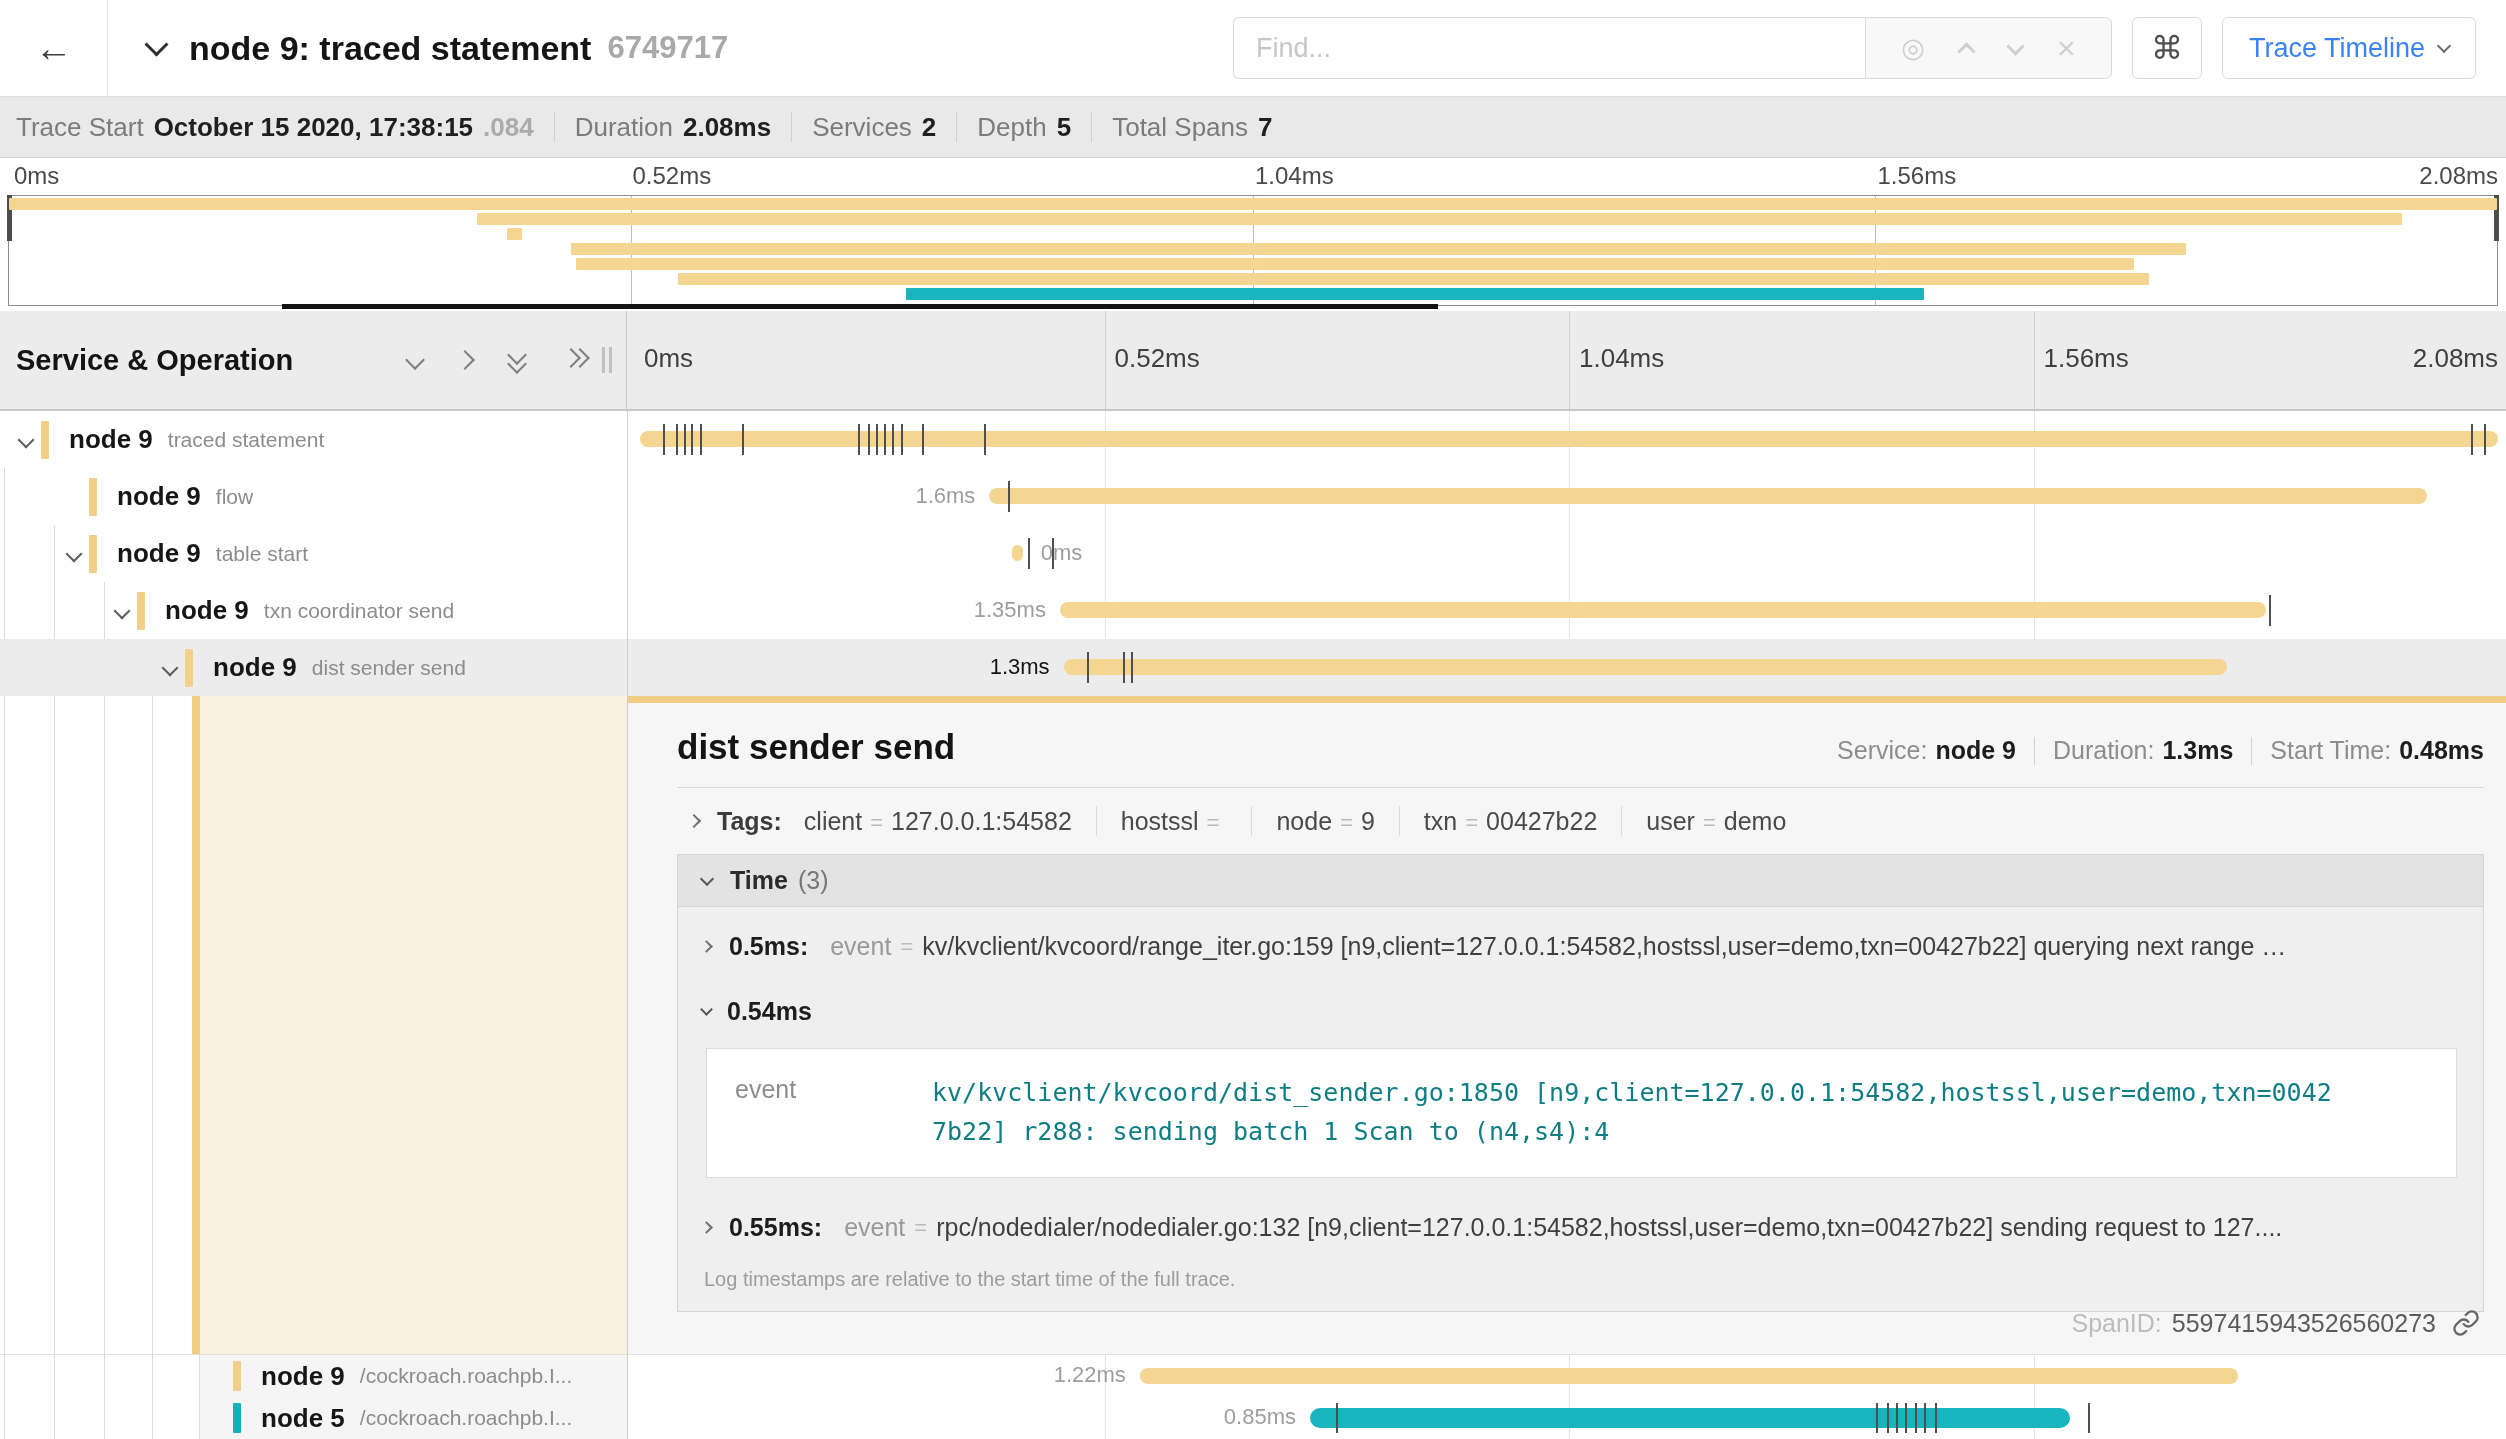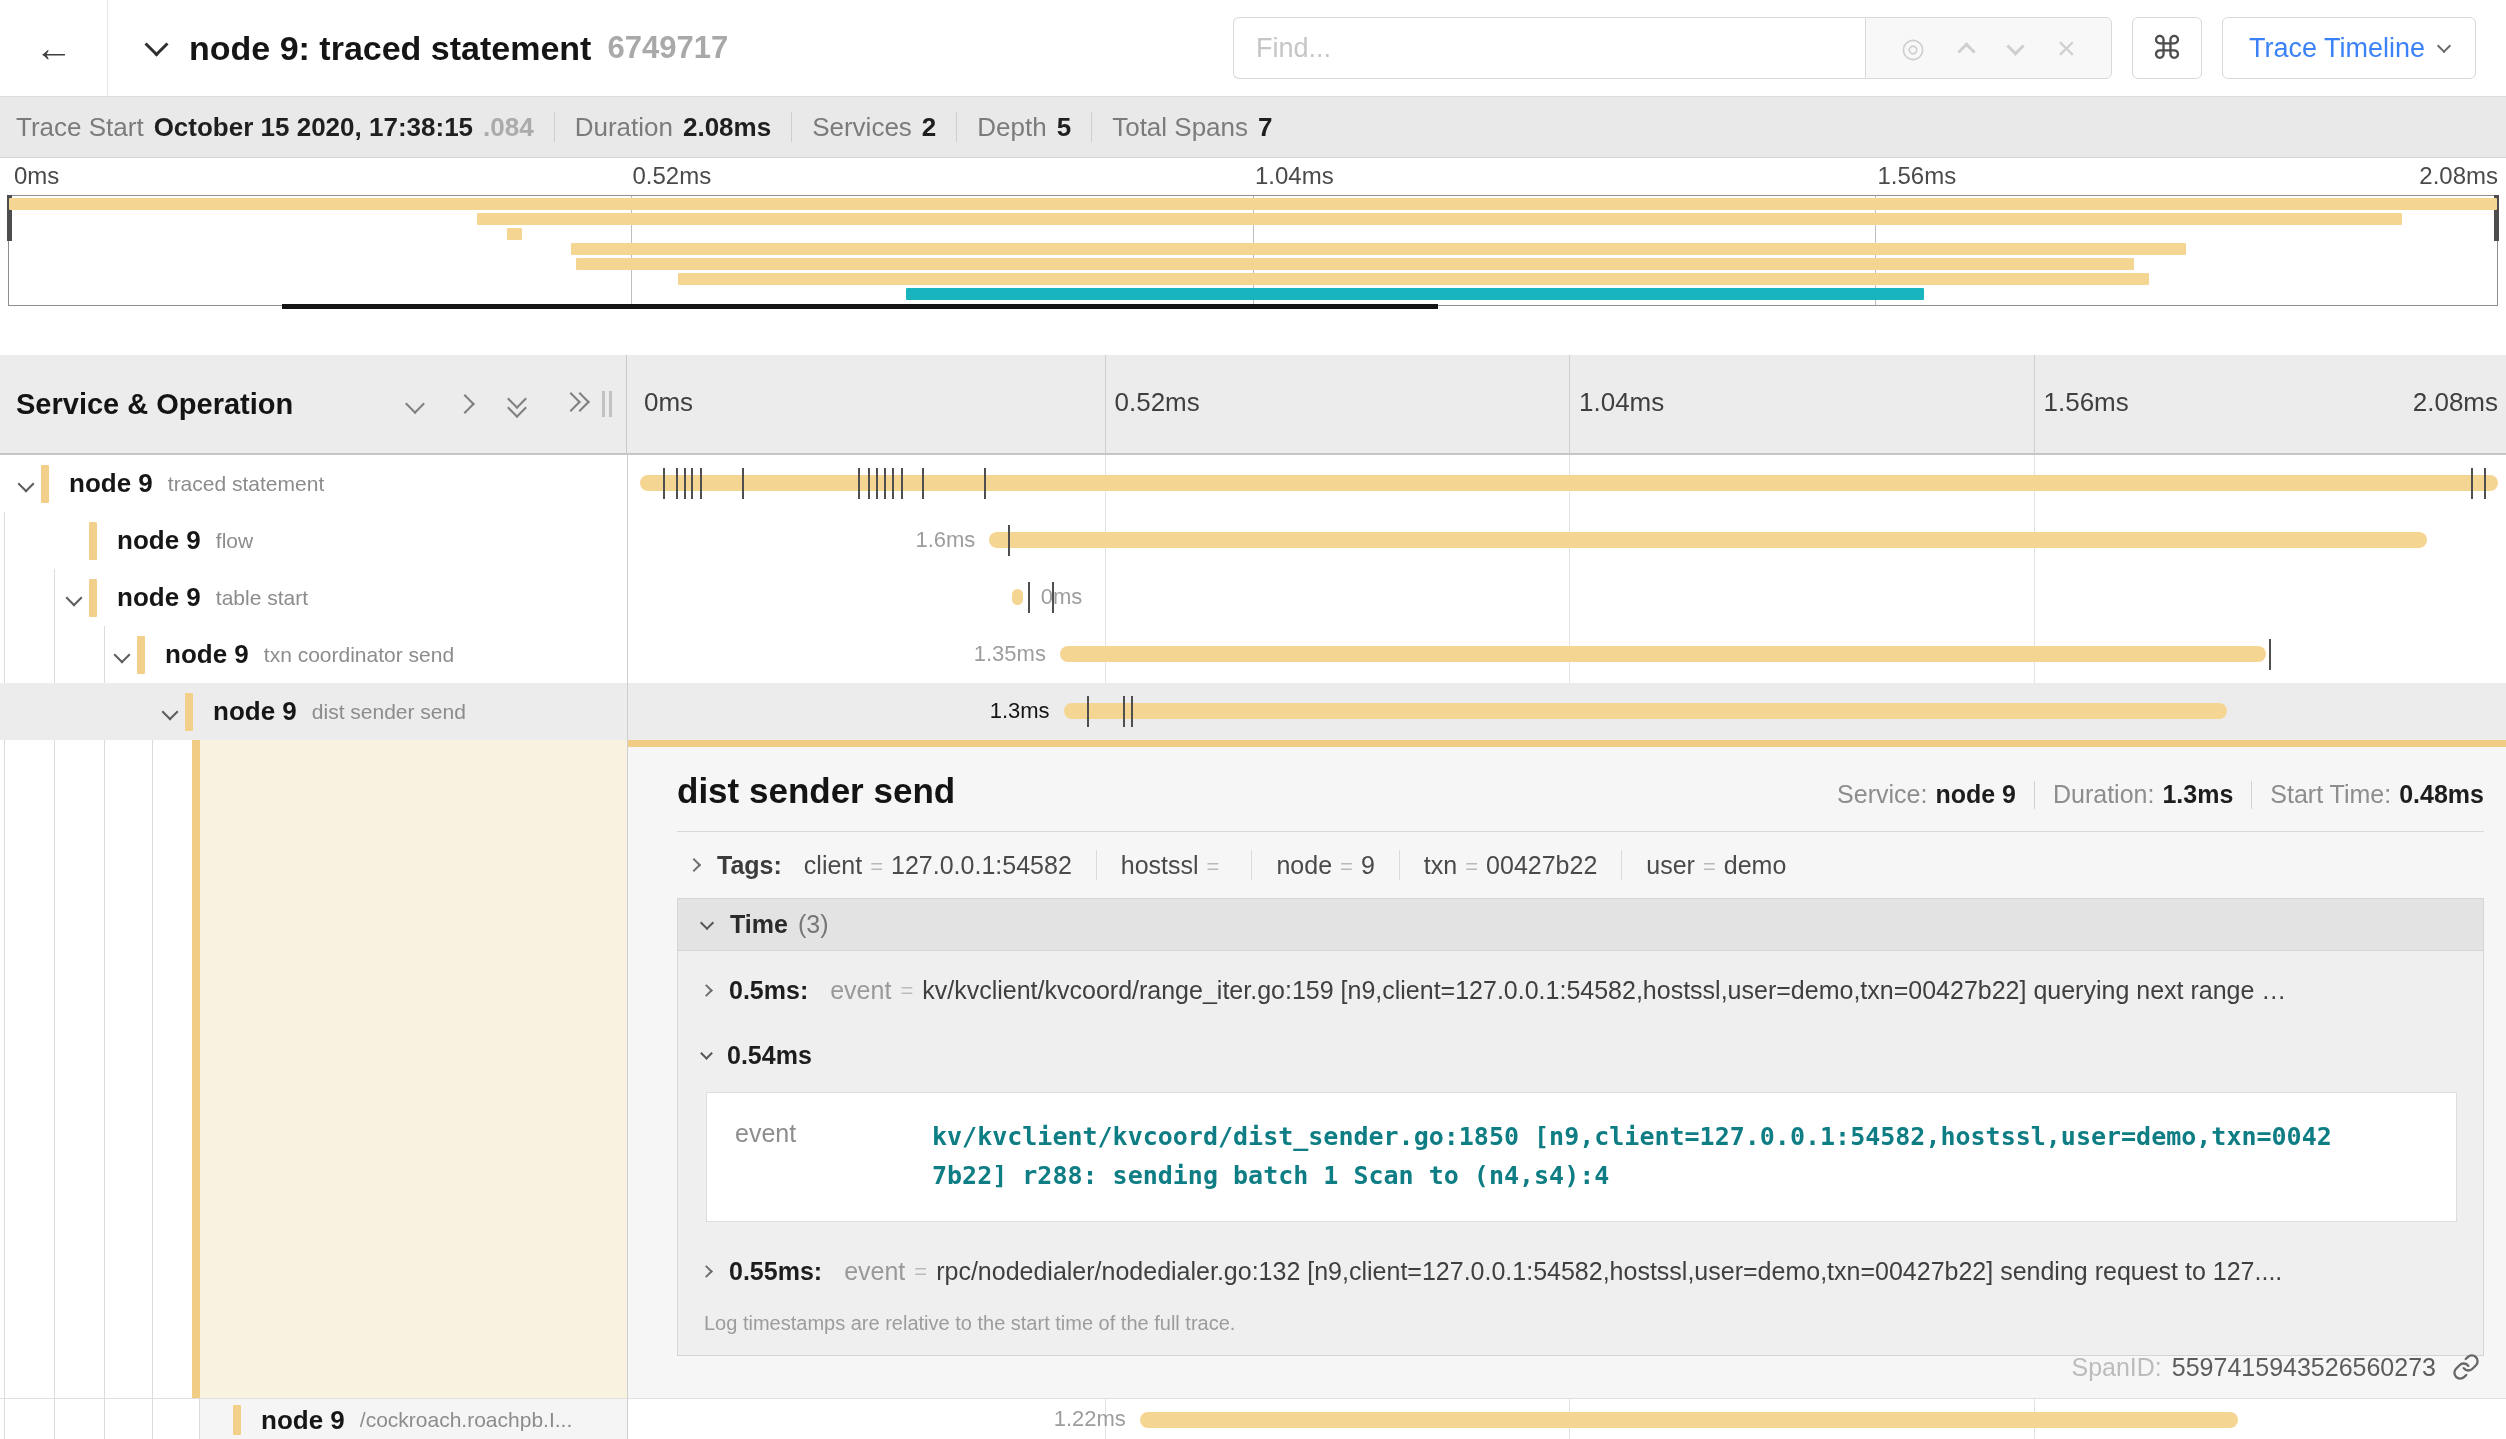"Service & Operation" .grid-head { margin-top: 44px -> none }
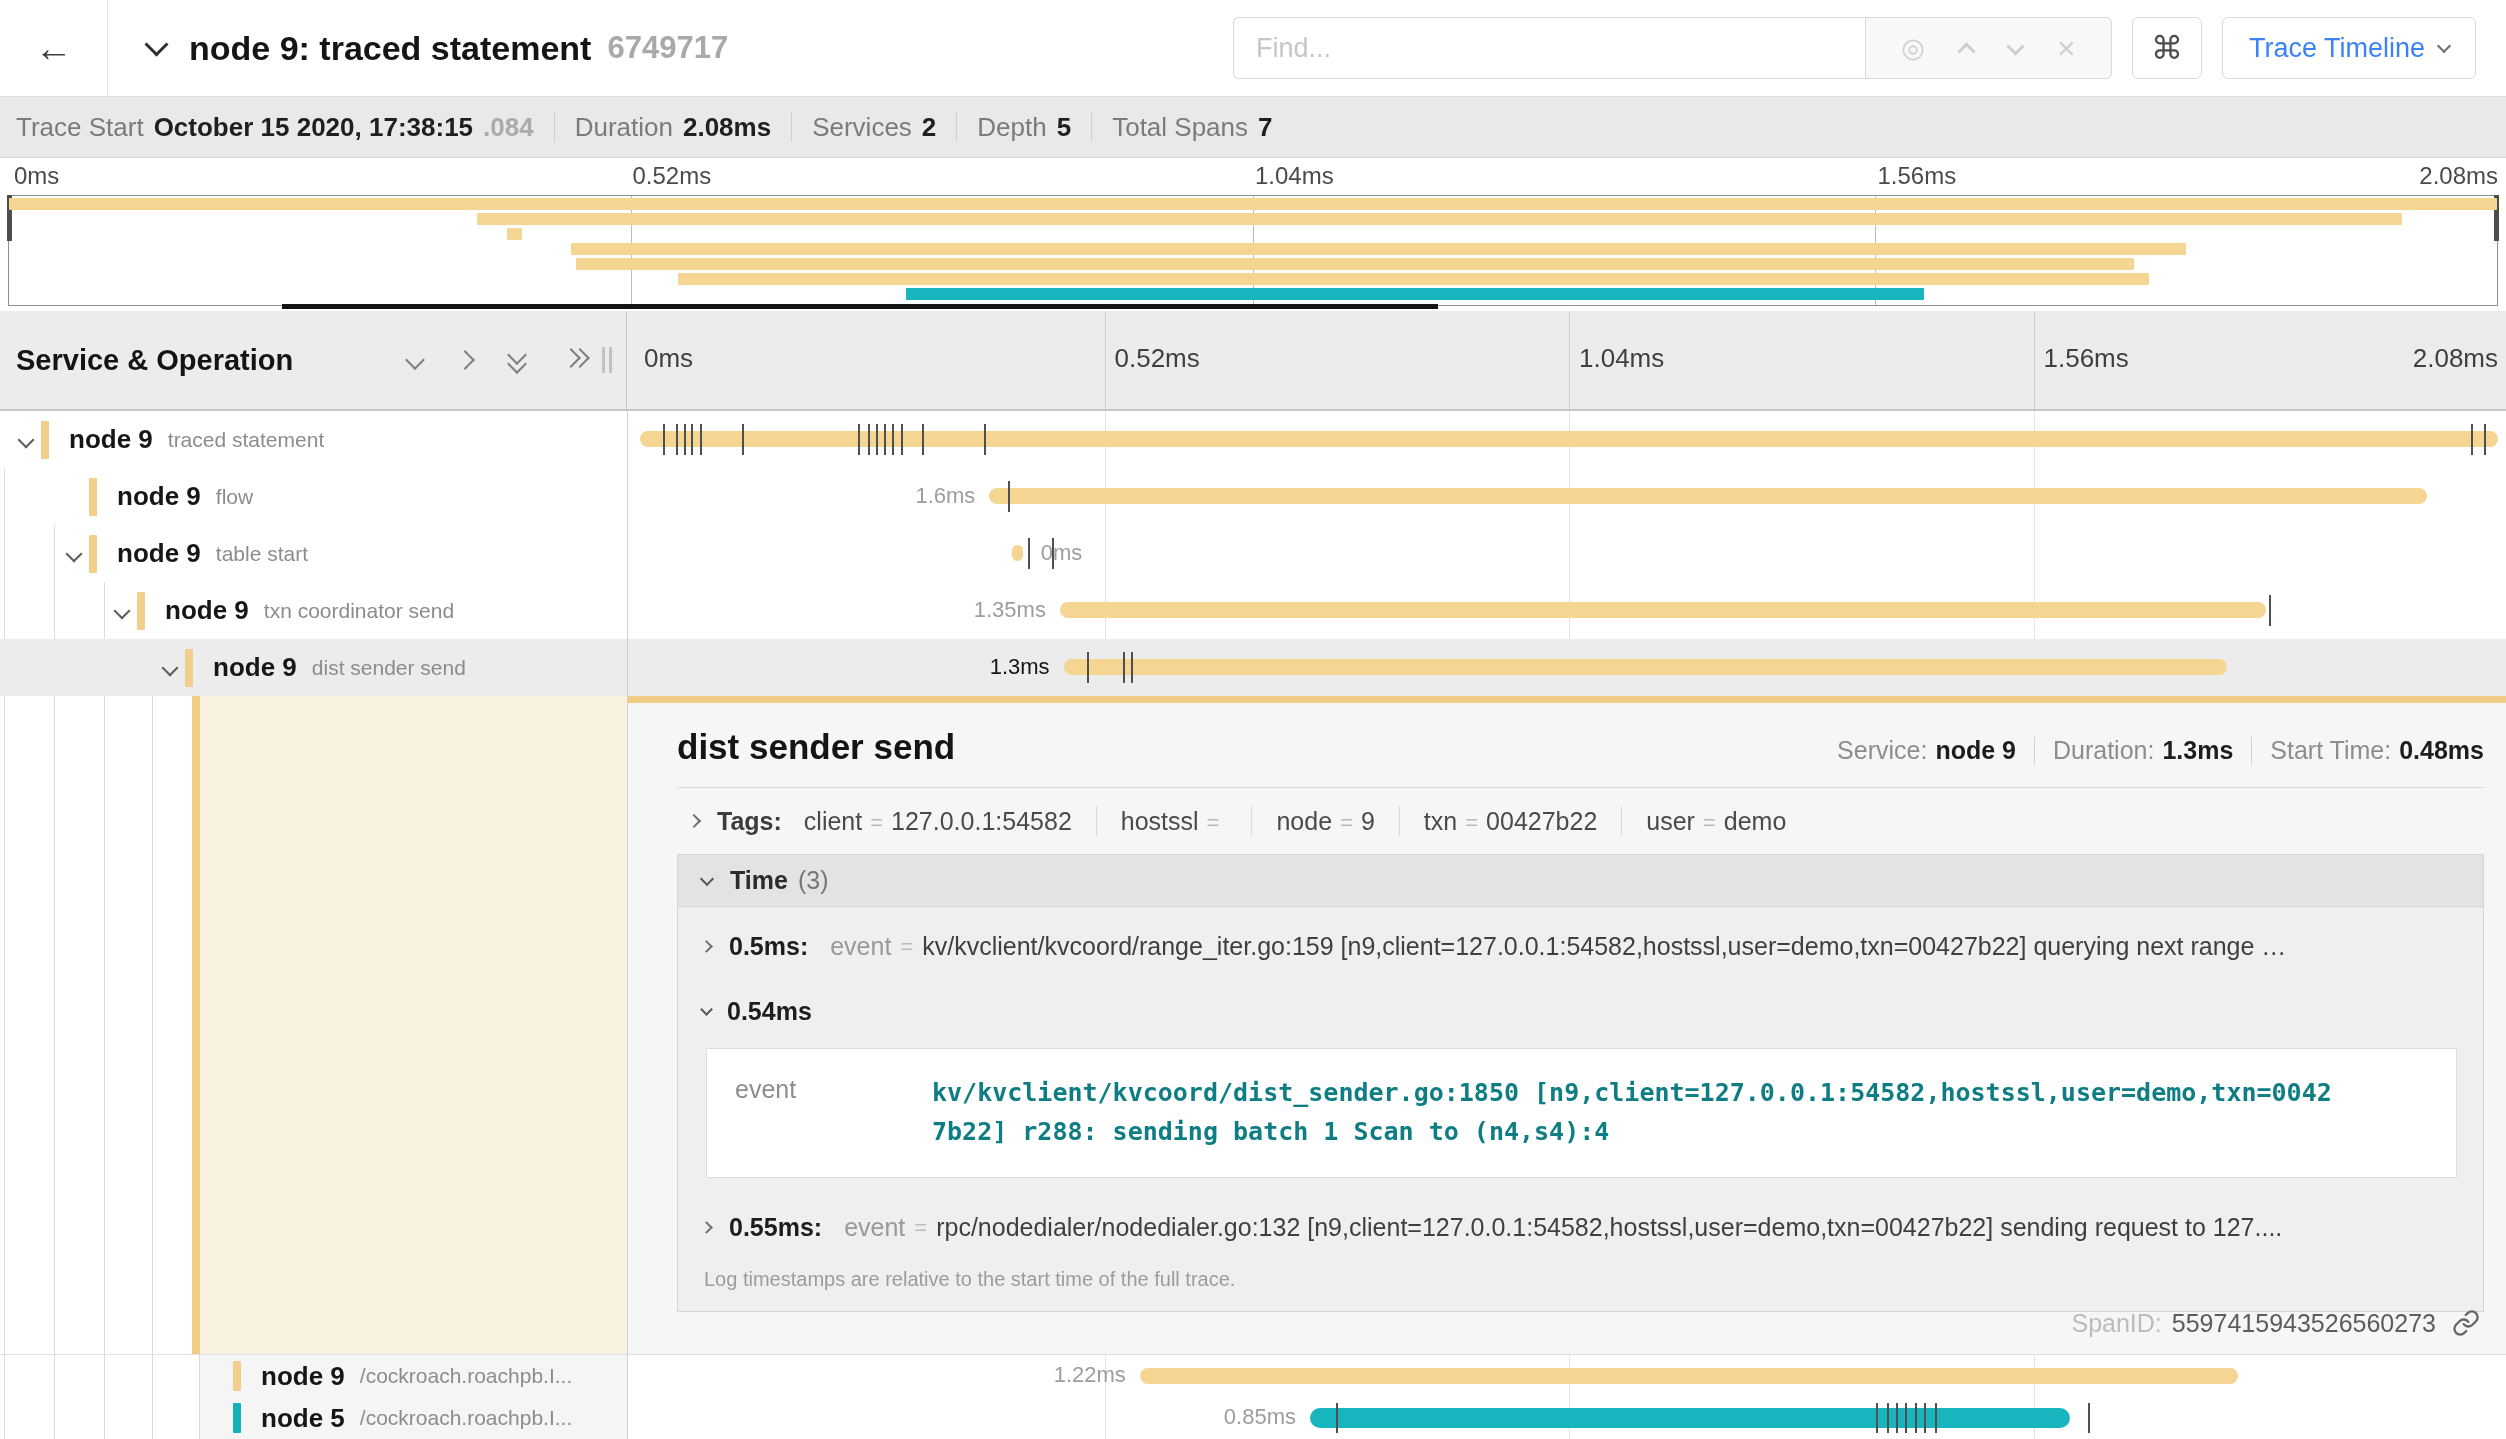"kv/kvclient/kvcoord/dist_sender.go:1850" .kv-val { font-weight: 700 -> 400 }
